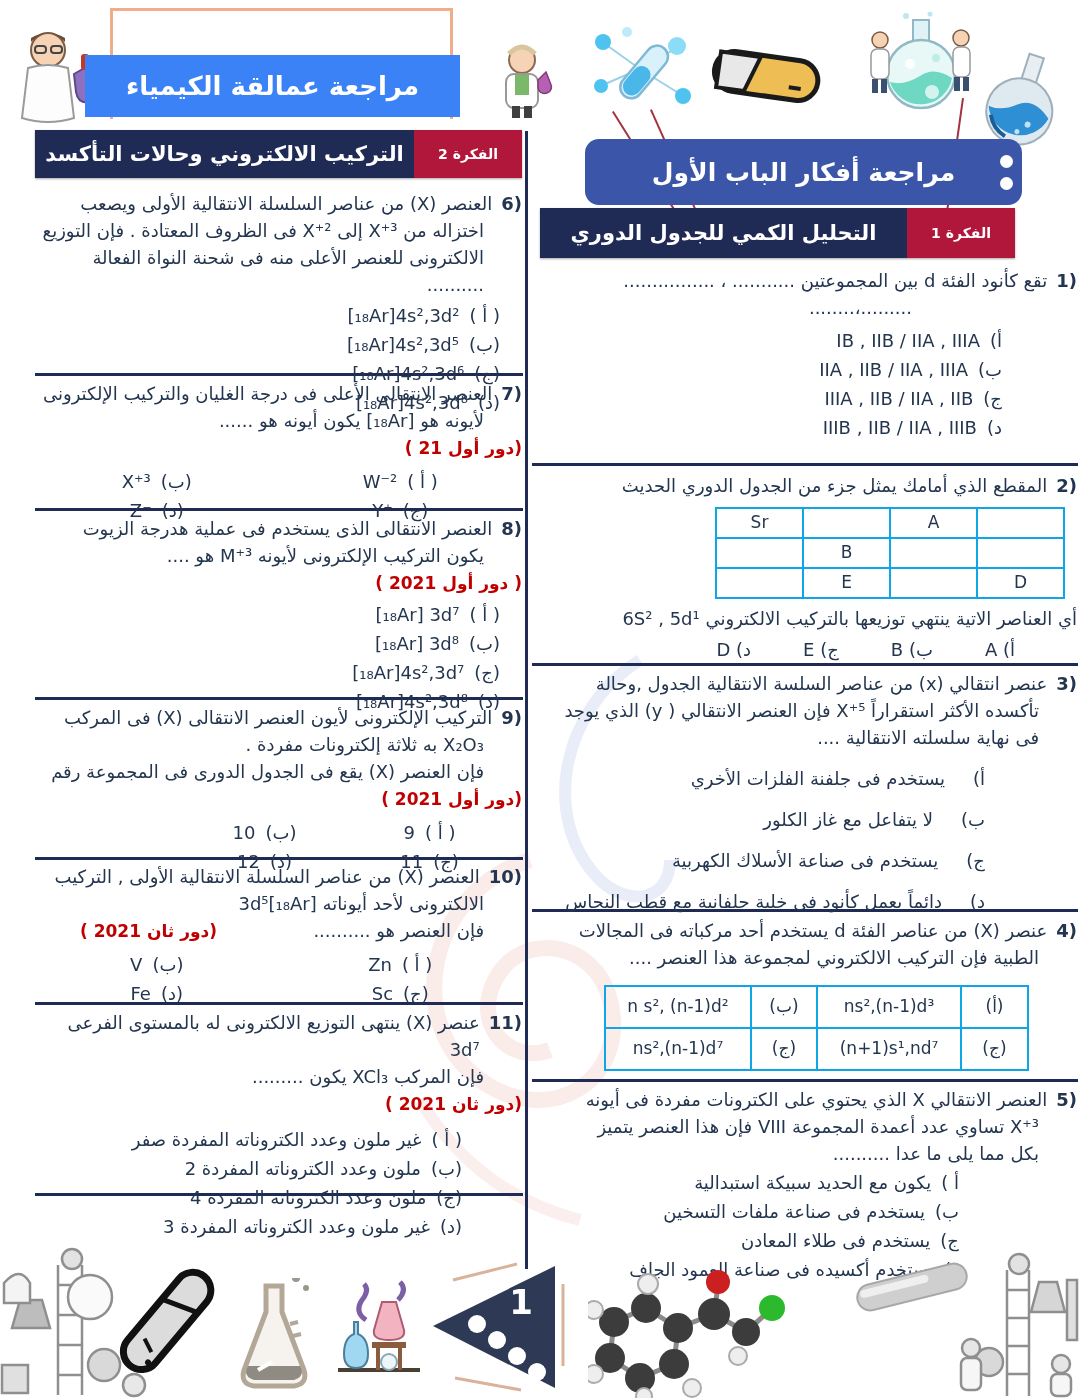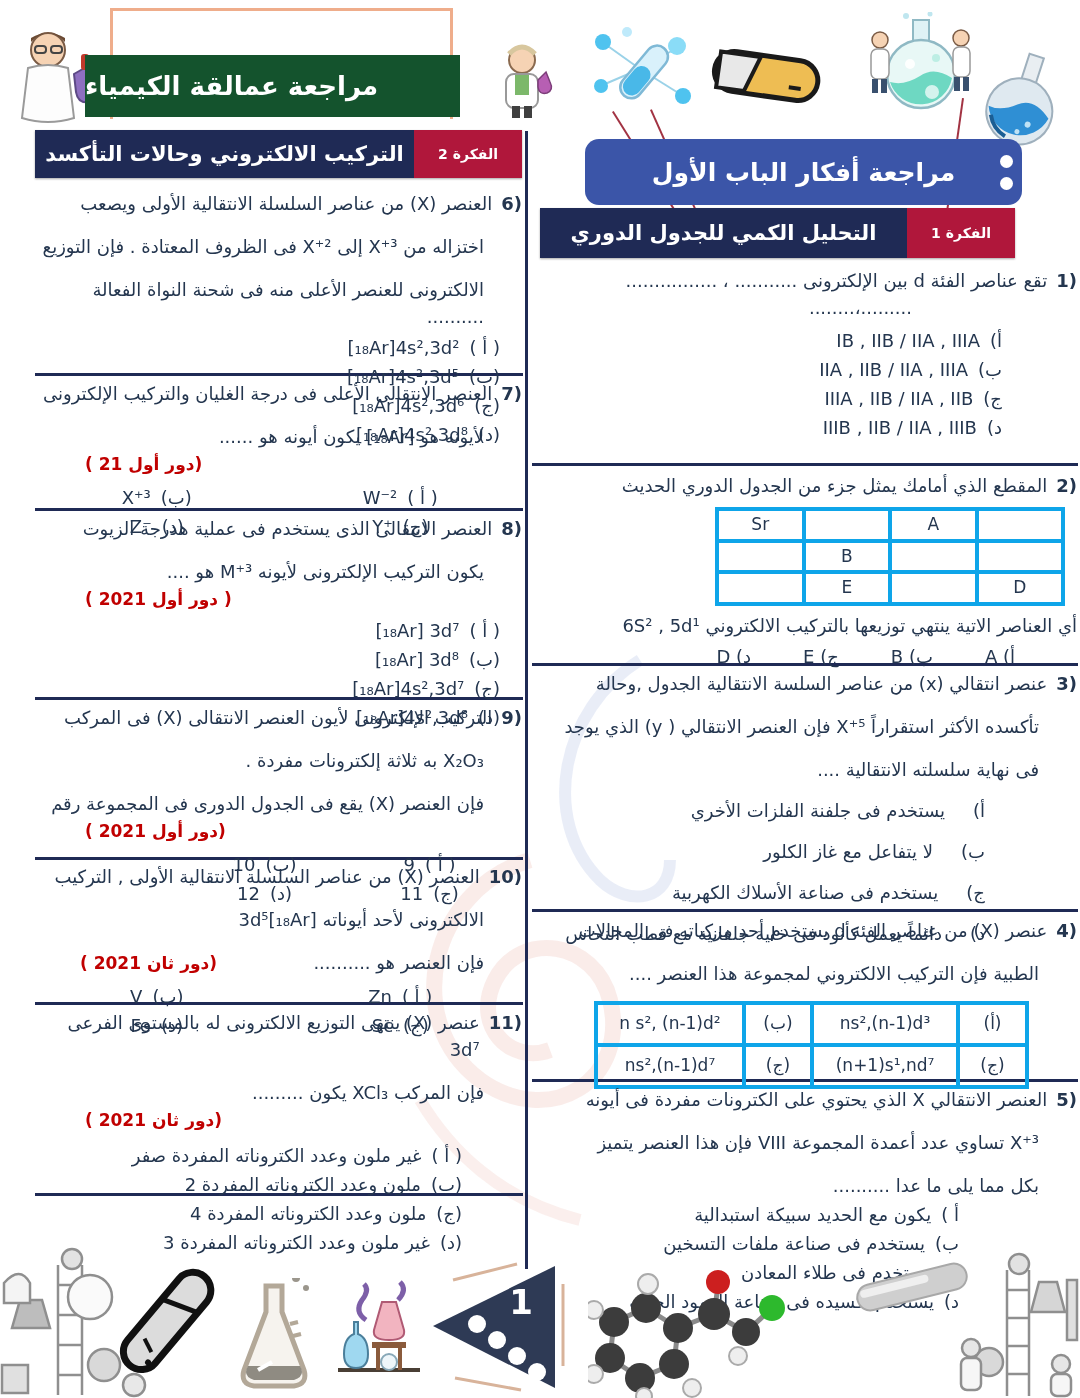"مراجعة عمالقة الكيمياء" .peach-banner { background: #14532d -> #3b82f6; justify-content: flex-end -> center }
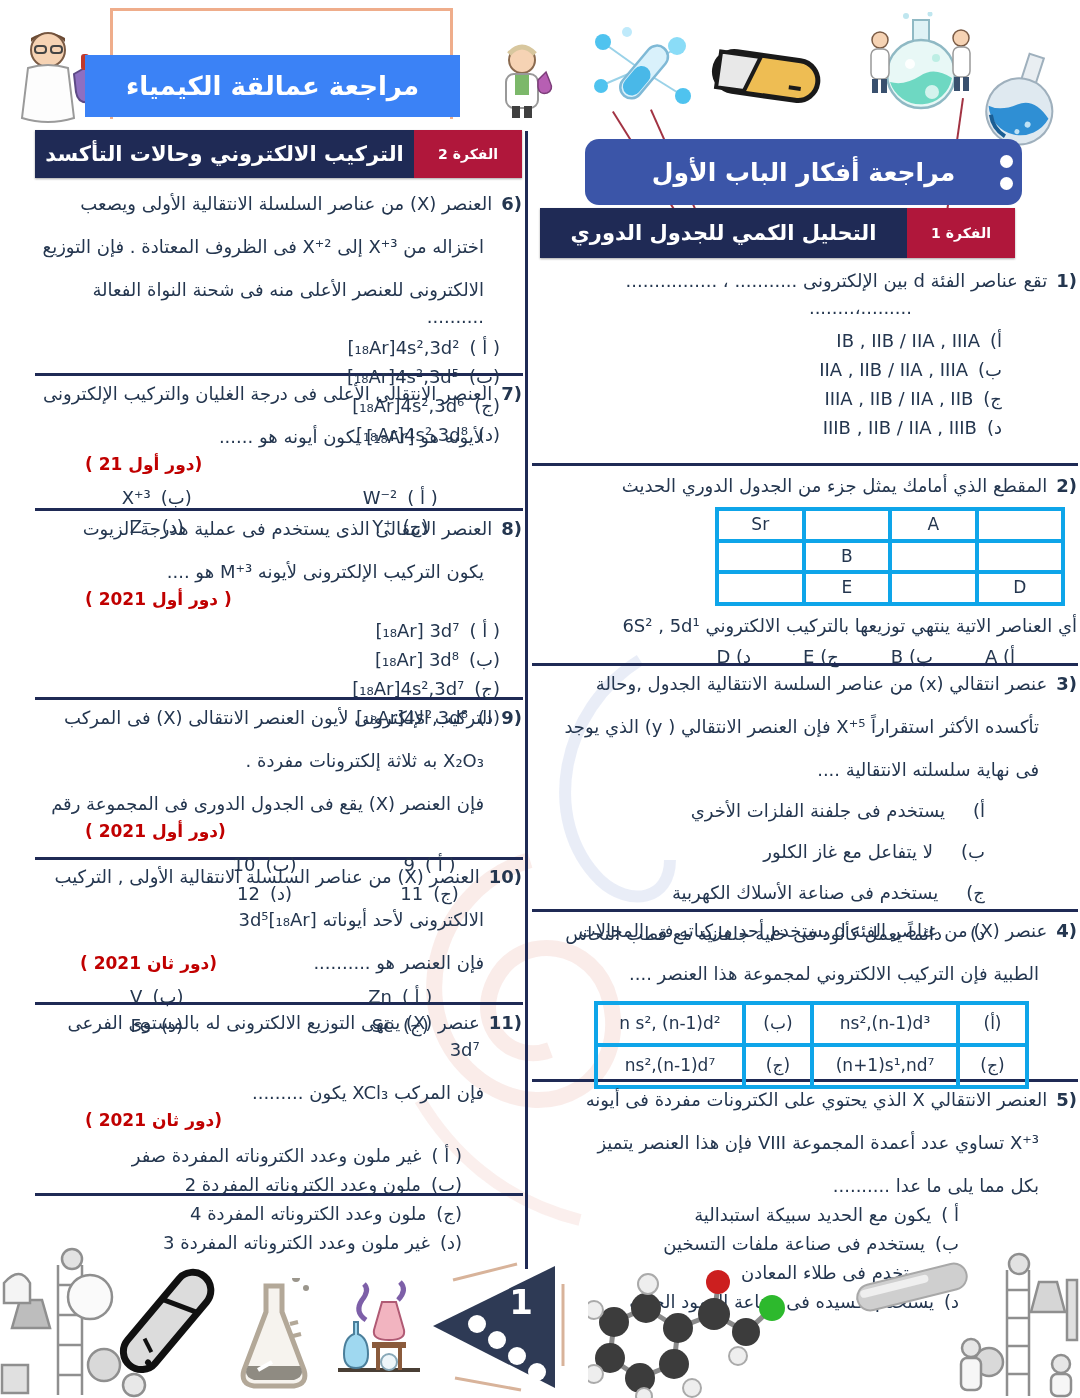"اختزاله من X⁺³ إلى X⁺²" .cont { margin-top: 16px -> none }
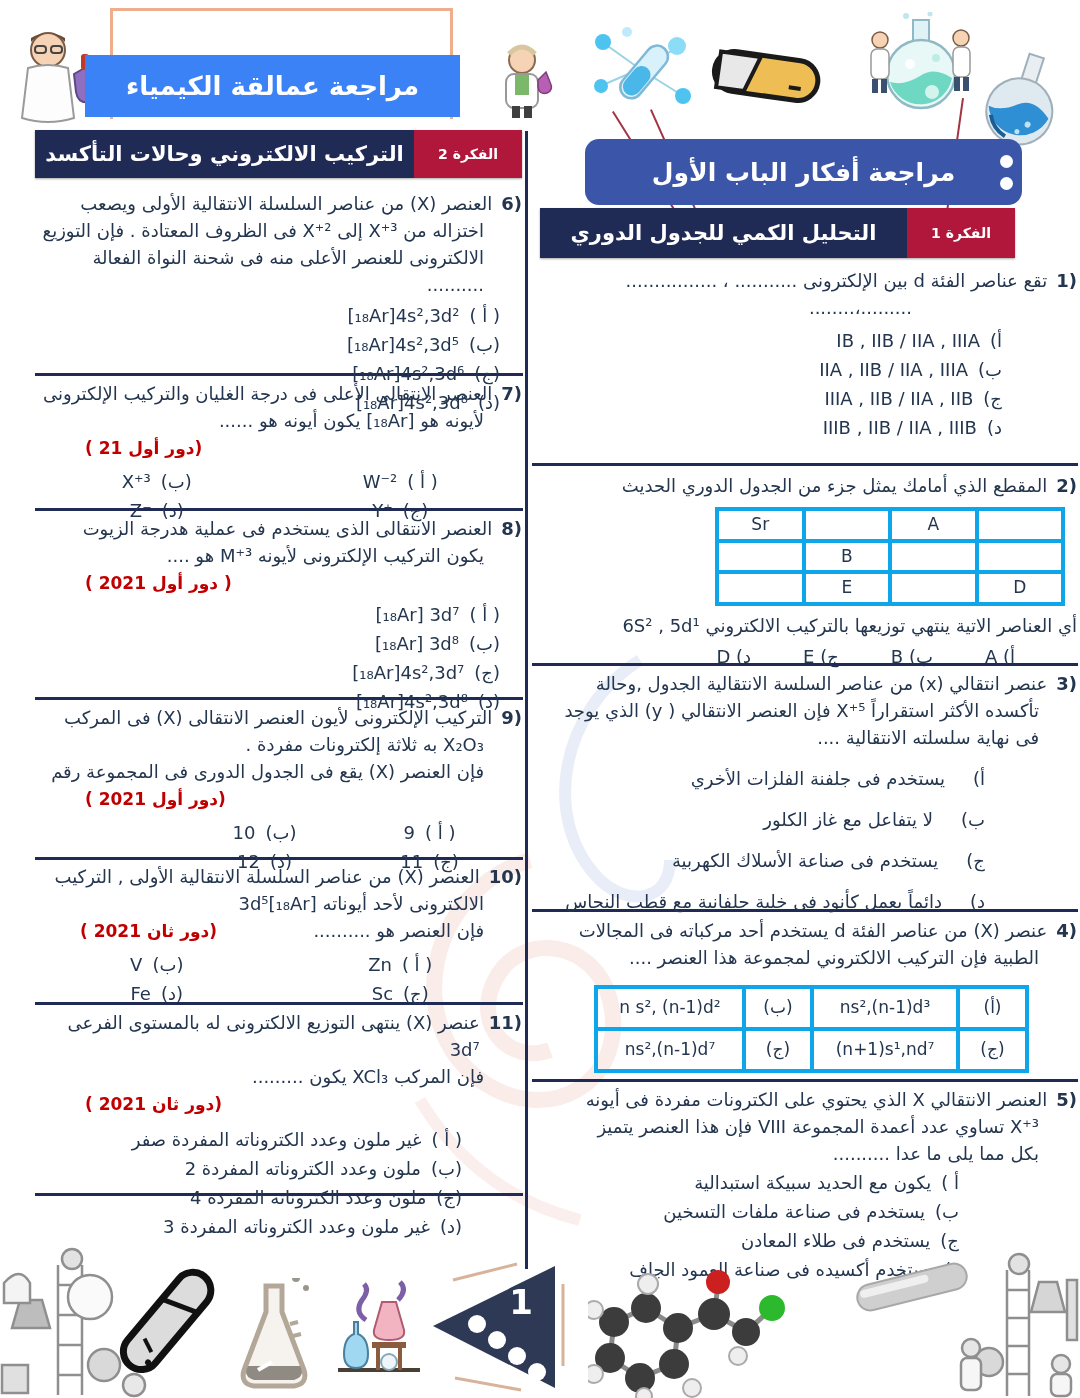"تقع عناصر الفئة d بين" span { text: عناصر الفئة d بين الإلكترونى -> كأنود الفئة d بين المجموعتين }
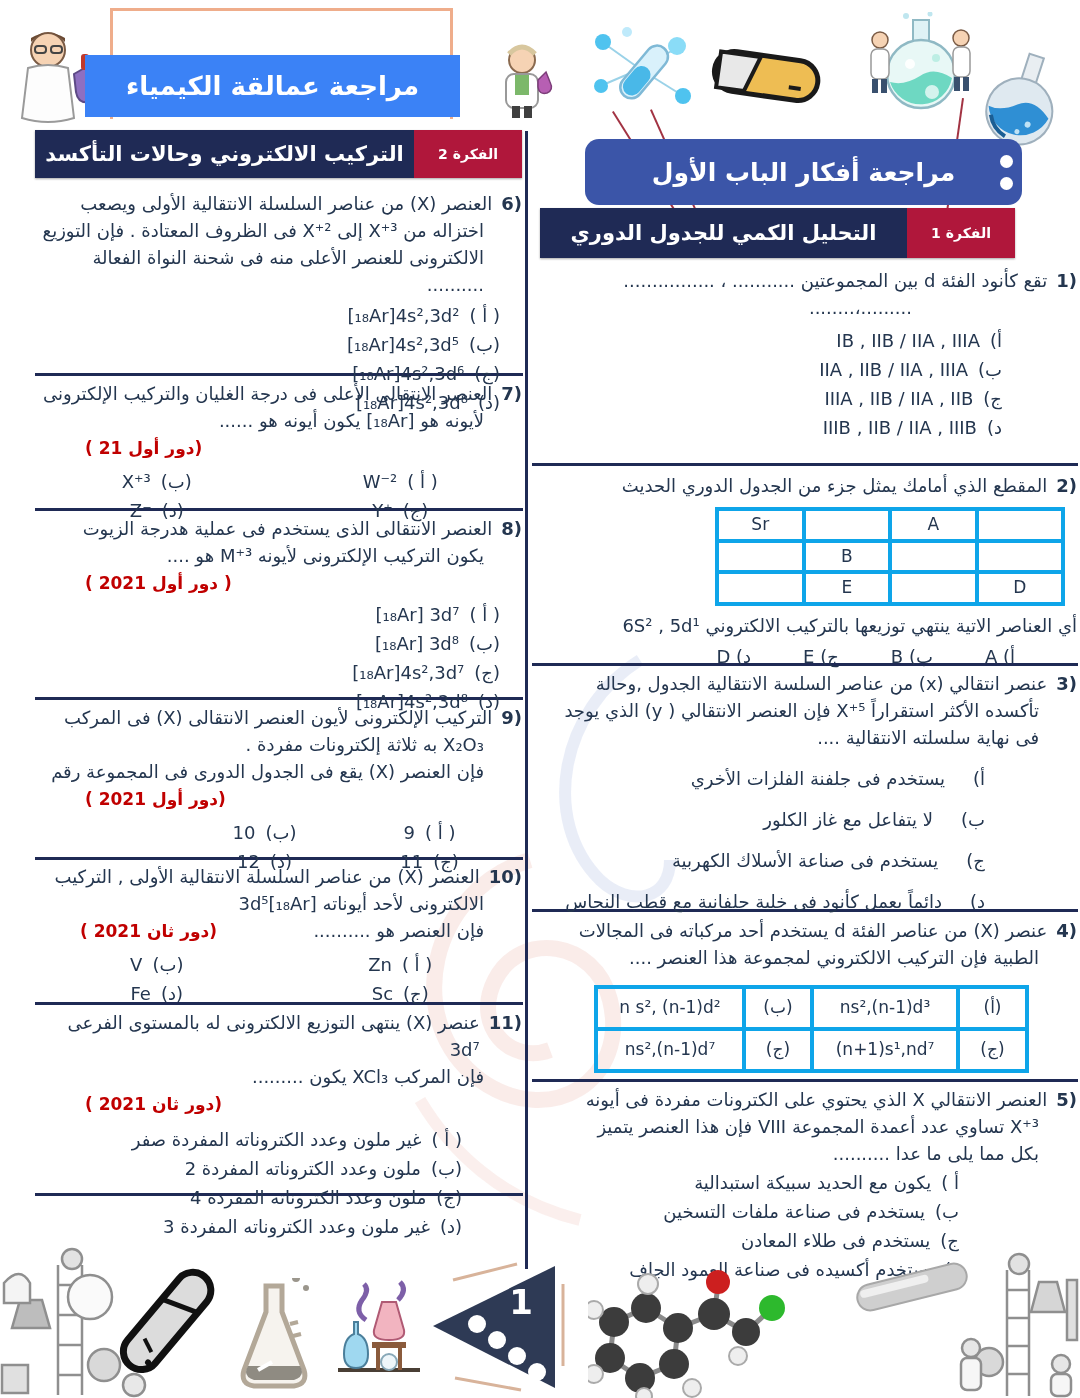"(دور أول 21 )" .tagline { text-align: left -> right }
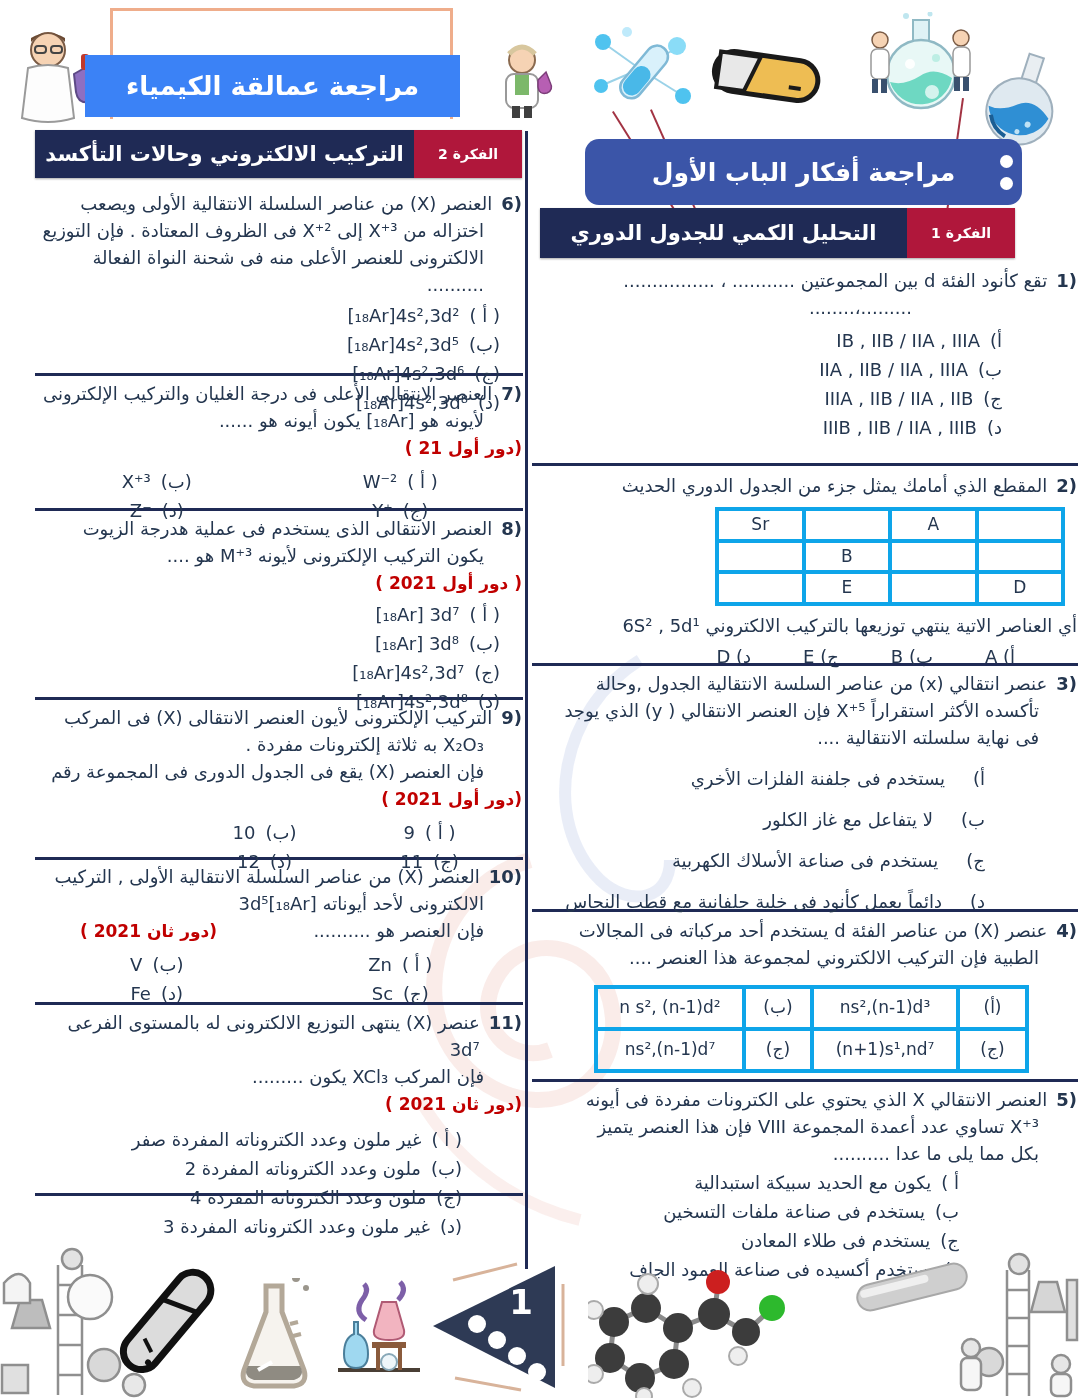"Sr" table.ptable td { border: 4px solid #0ea5e9 -> 2px solid #0ea5e9 }
